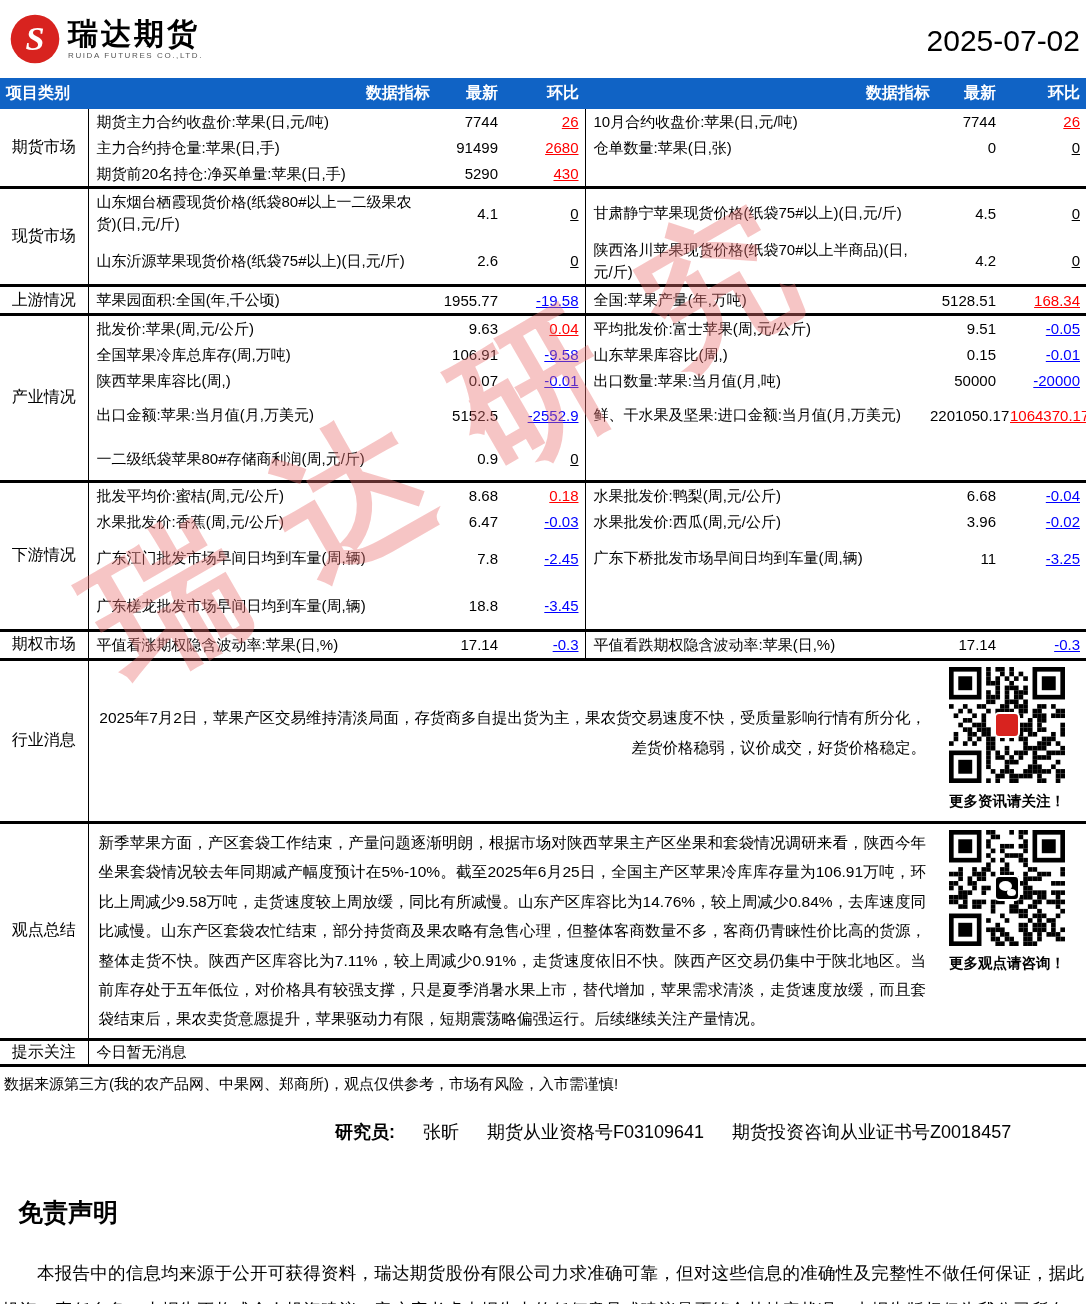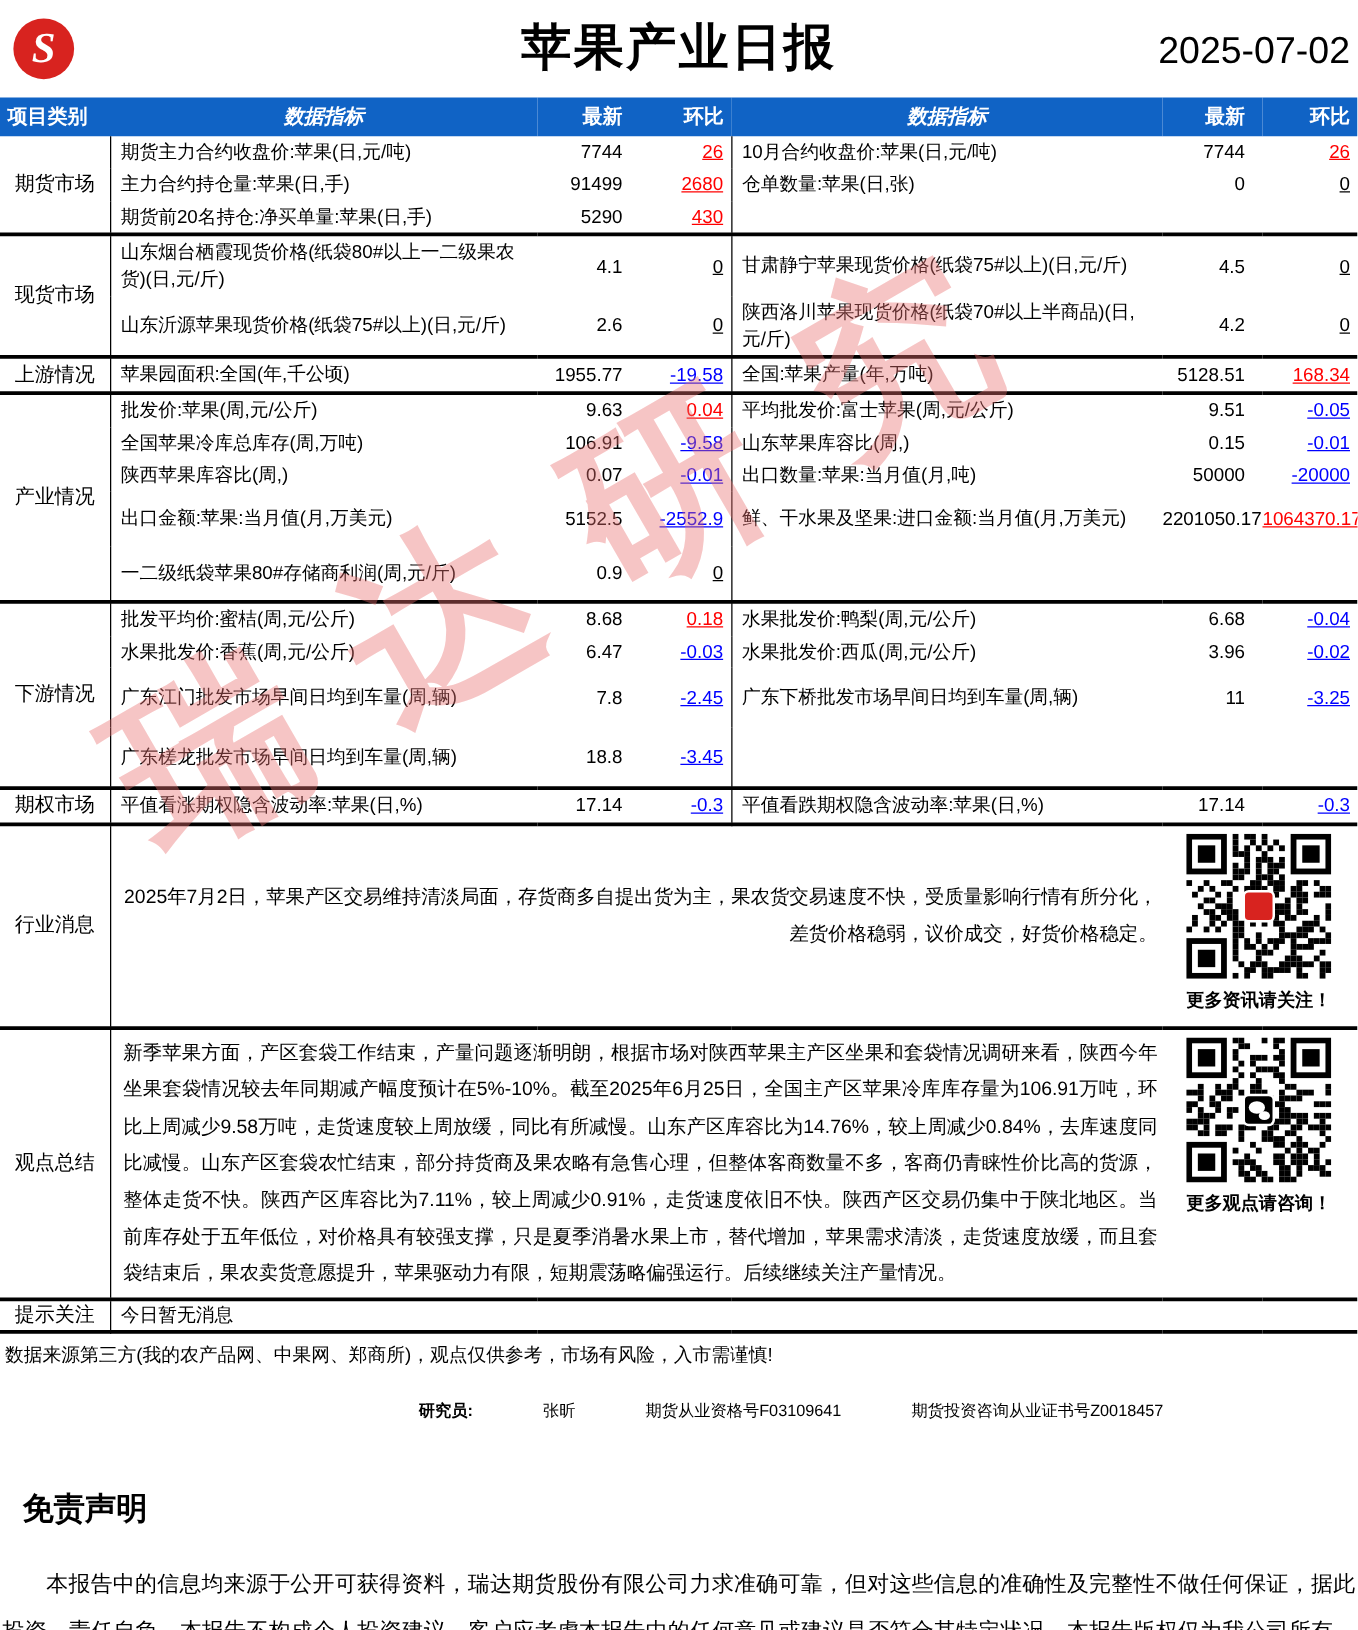"瑞达期货" div { html: none -> <div> <div>瑞达期货</div> <div>RUIDA FUTURES CO.,LTD.</div> </div> }
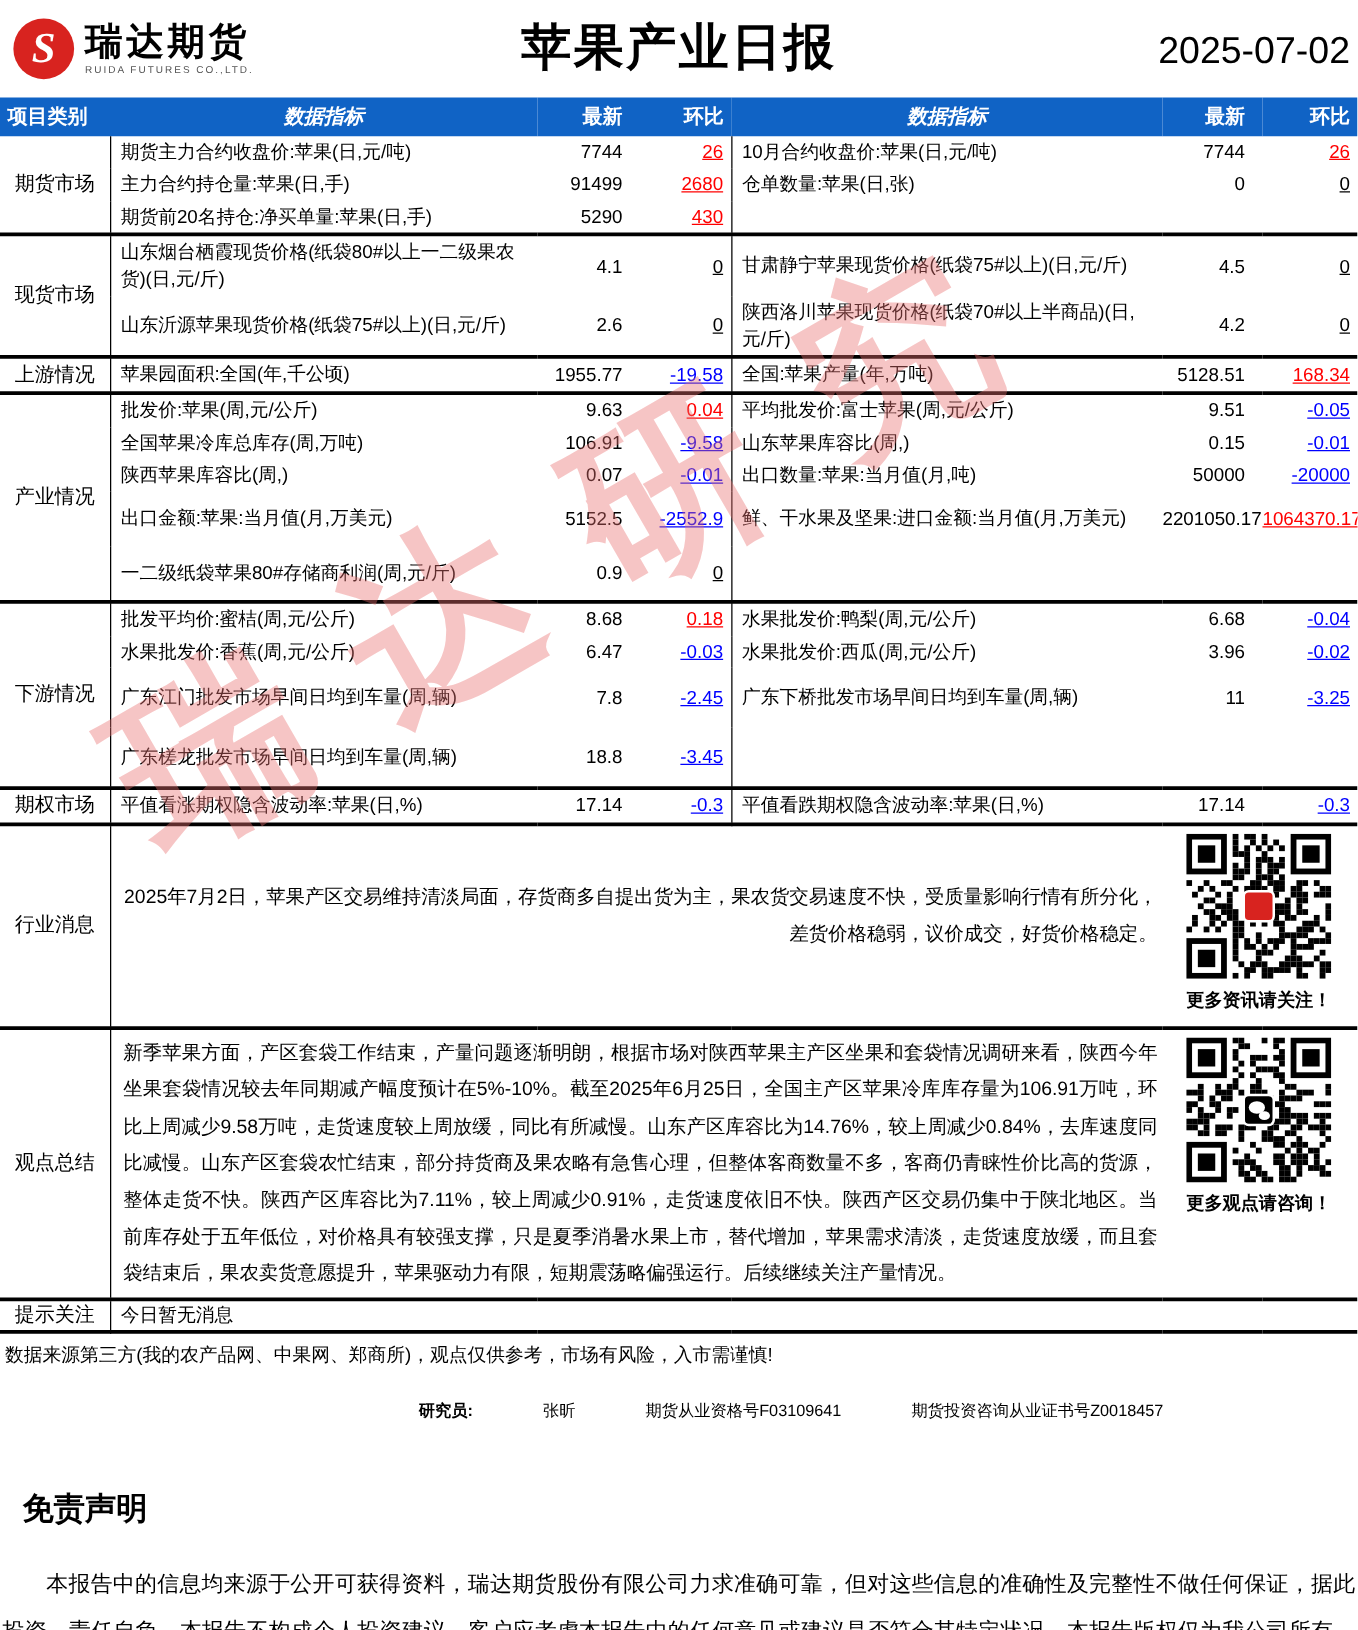"苹果产业日报" div.rpt-title { html: <div>苹果产业日报</div> -> none }
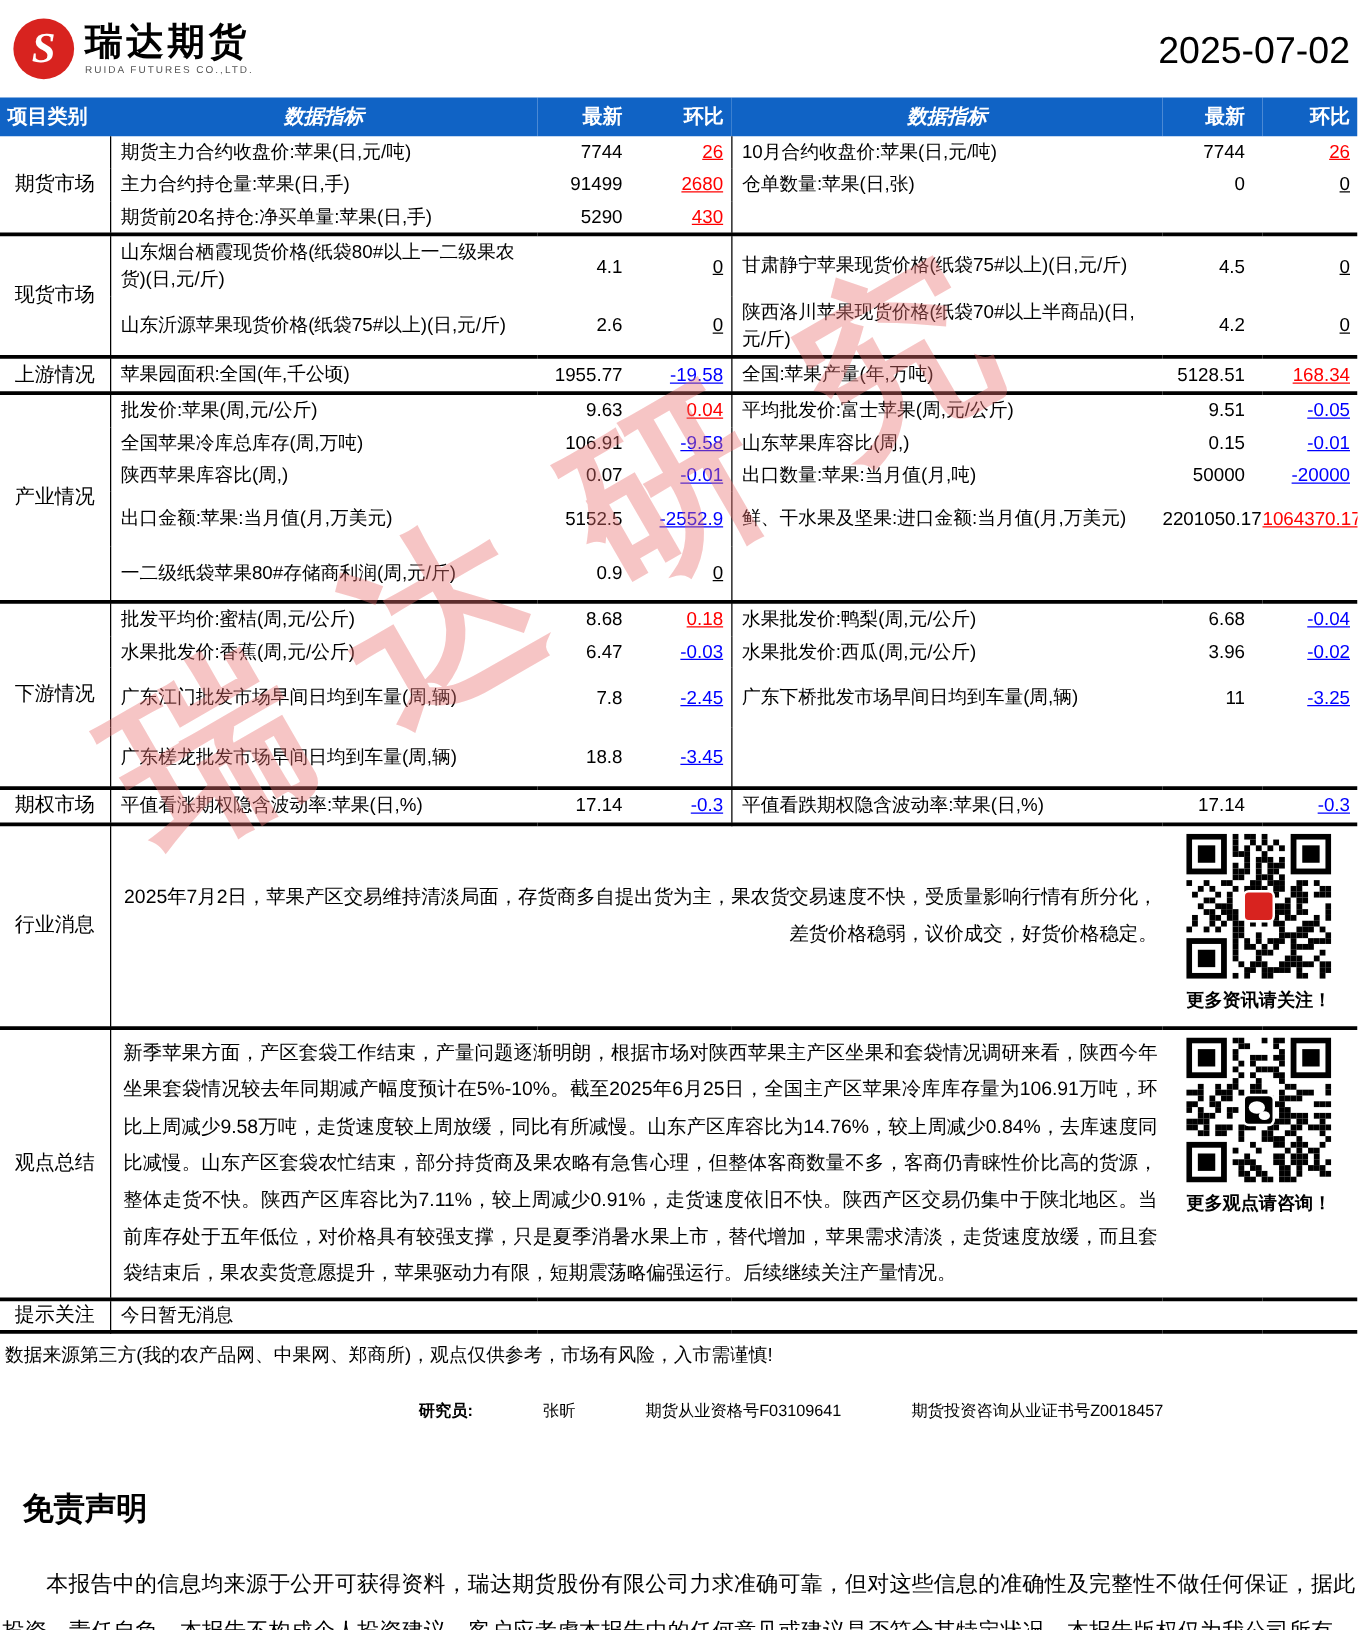"数据指标" th.c-lbl { font-style: italic -> none; text-align: center -> right }
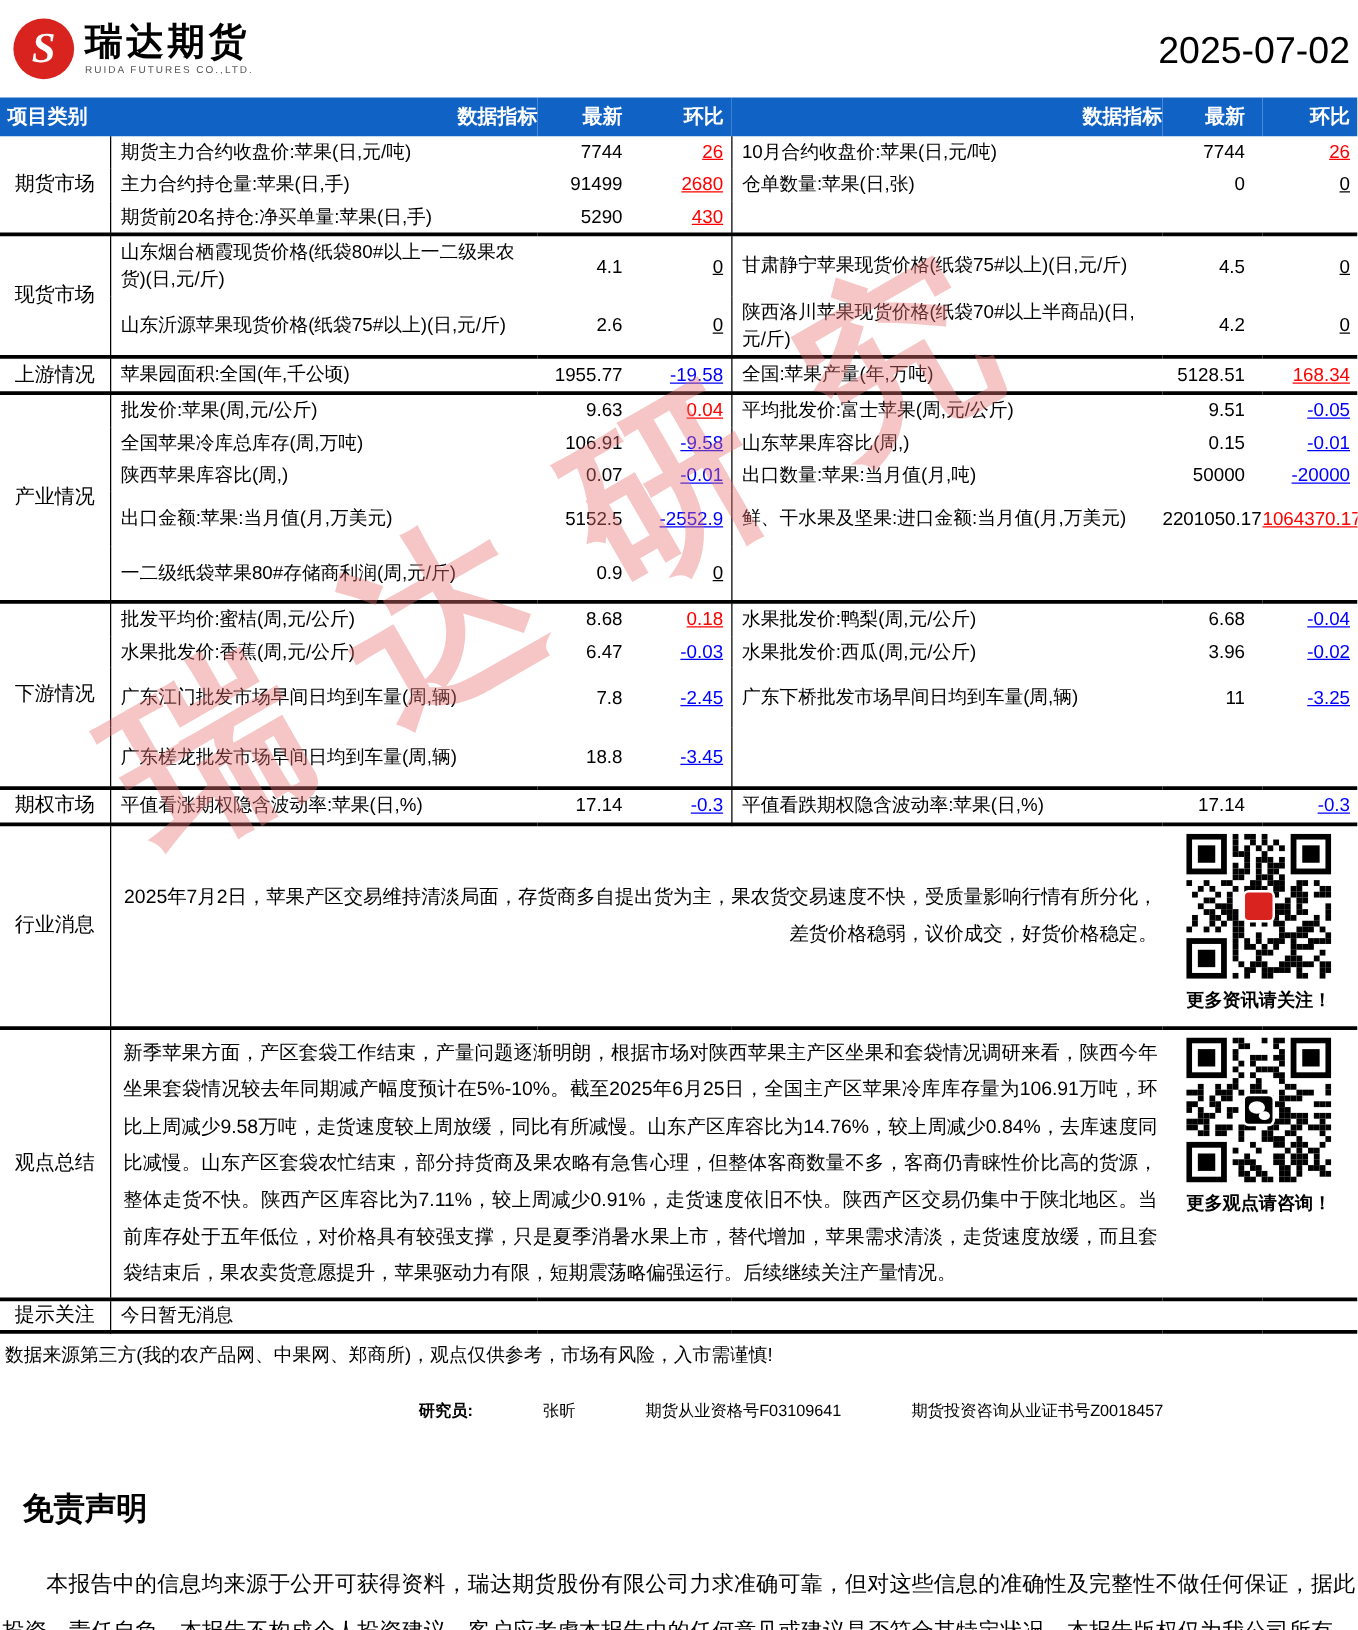"研究员:" .researcher { font-size: 13px -> 18px; gap: 56px -> 28px }
